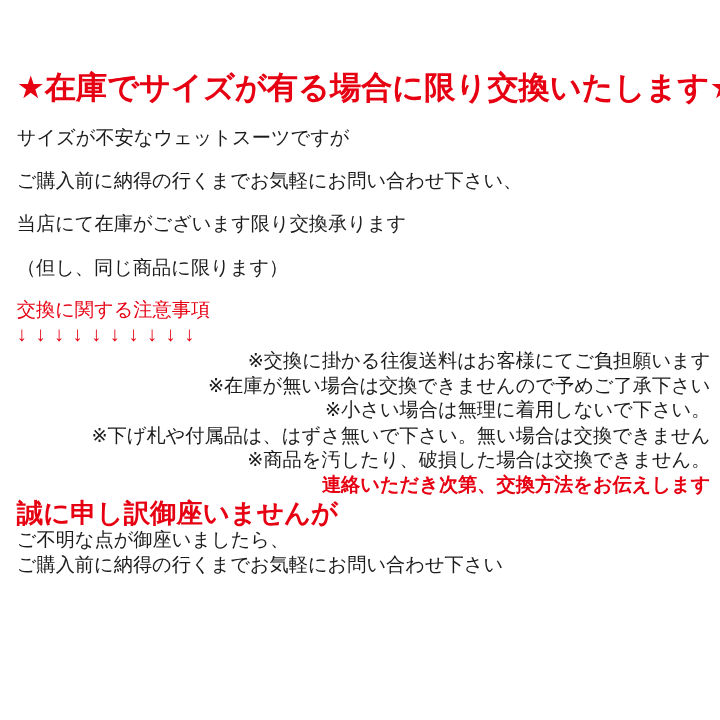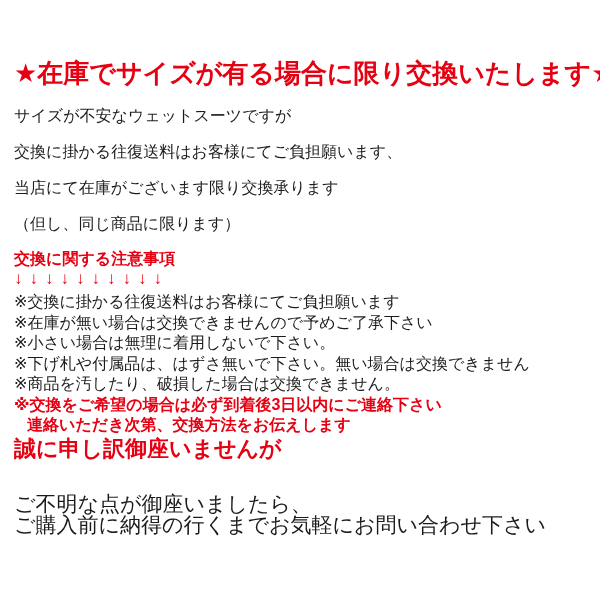"交換に掛かる往復送料はお客様にてご負担願います、" div.line { text: 交換に掛かる往復送料はお客様にてご負担願います -> ご購入前に納得の行くまでお気軽にお問い合わせ下さい }
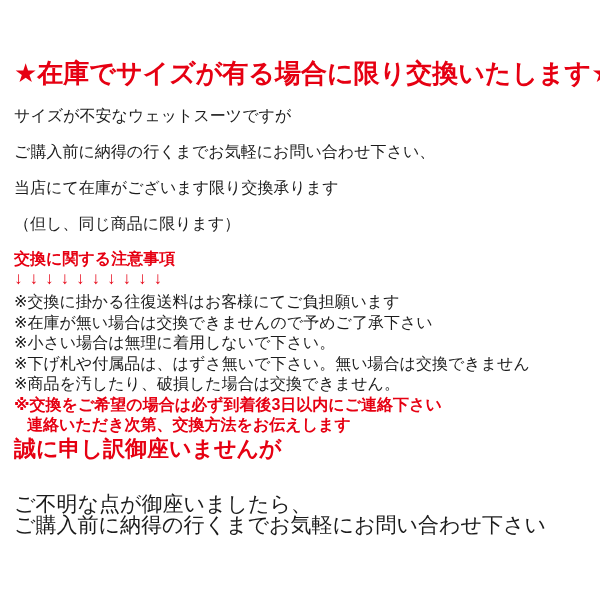"交換に関する注意事項" .notes-heading { font-weight: bold -> normal }
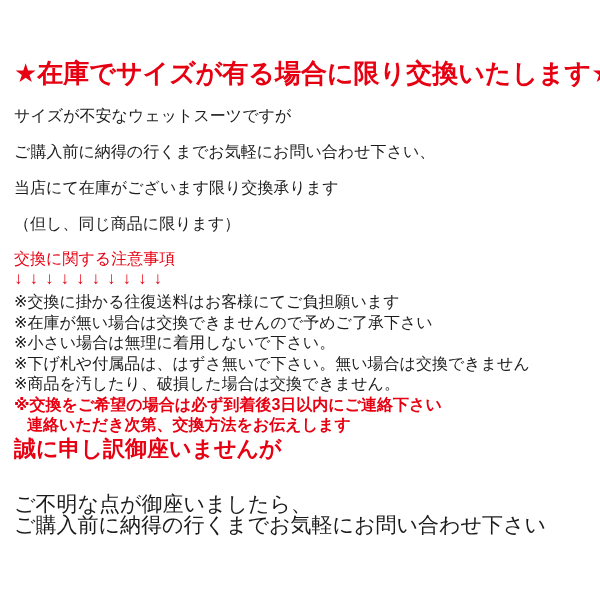"※交換に掛かる往復送料はお客様にてご負担願います" .notes-list { text-align: none -> right }
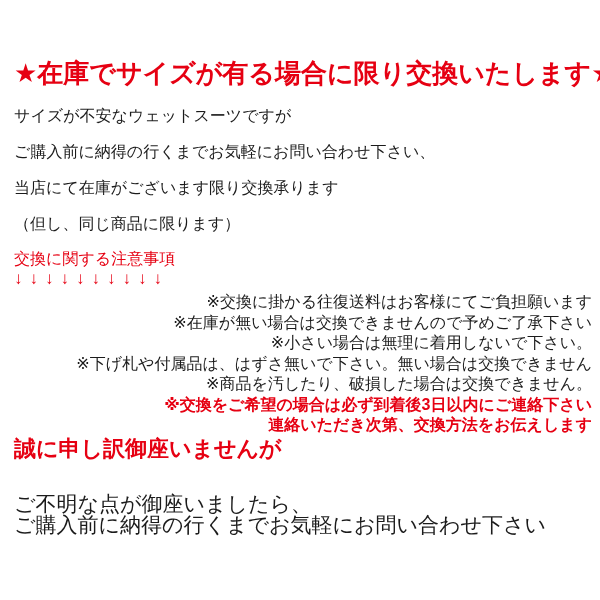"※交換をご希望の場合は必ず到着後3日以内にご連絡下さい" div.note-red { html: <div>※交換をご希望の場合は必ず到着後3日以内にご連絡下さい</div> -> none }
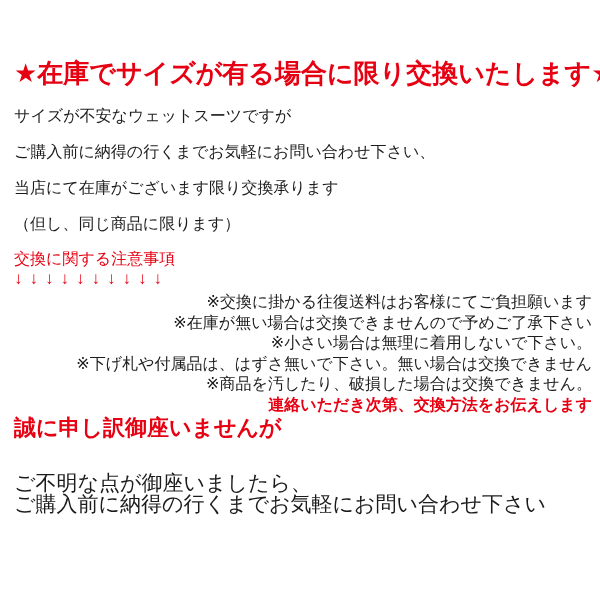"ご不明な点が御座いましたら、" .contact { font-size: 21px -> 16px; margin-top: 32px -> 0 }
